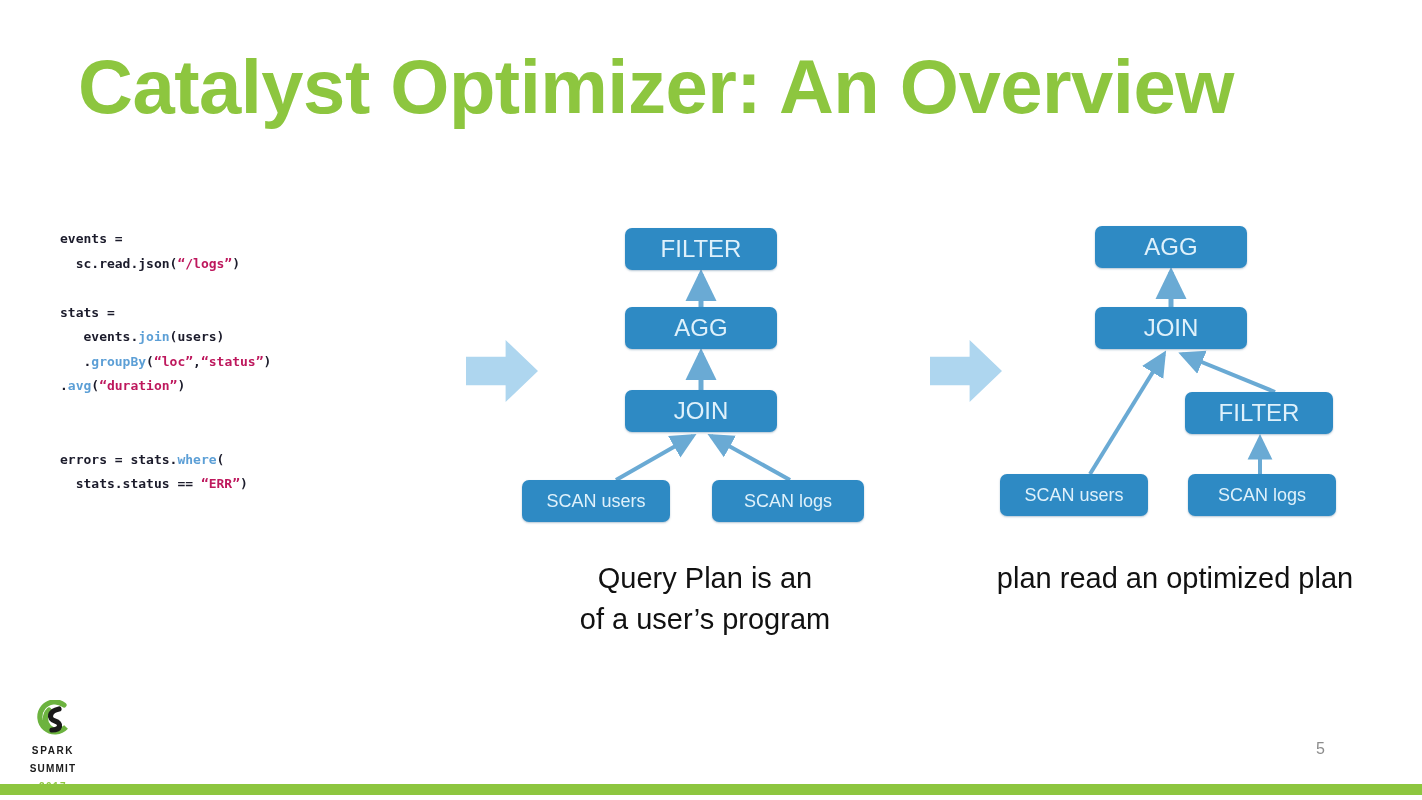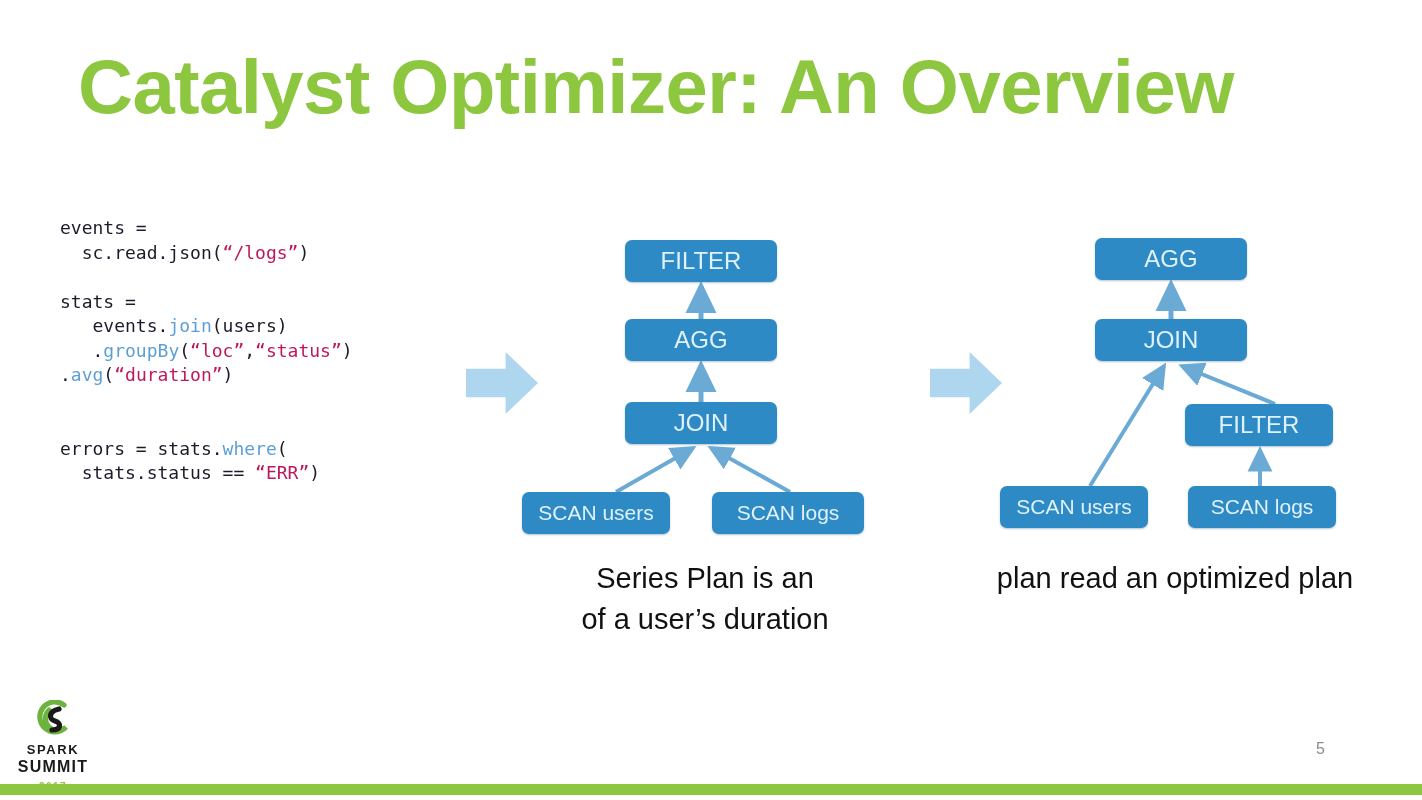"events =" #code-block { font-size: 18px -> 13px; font-weight: 400 -> 700; top: 216px -> 227px }
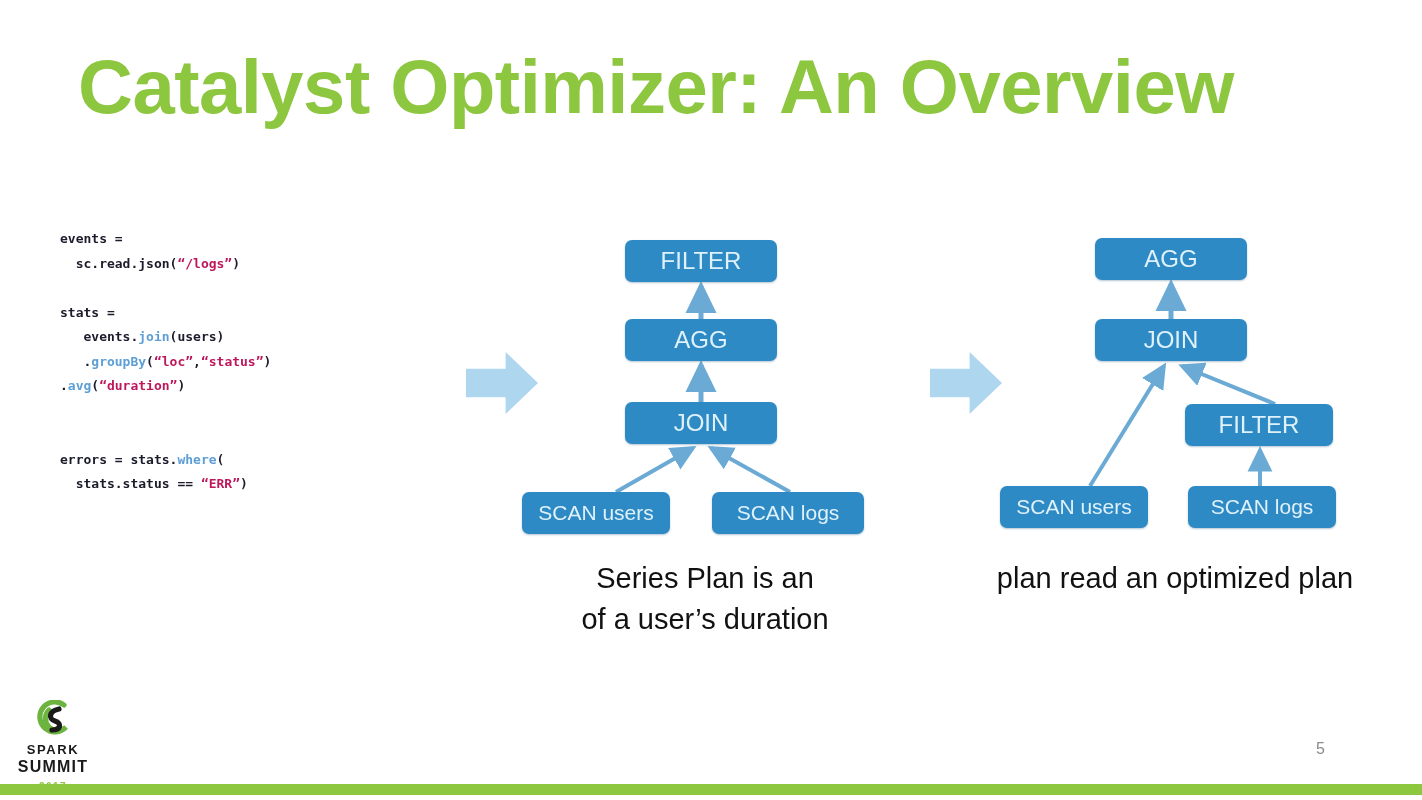"FILTER" .panel { top: 224px -> 212px }
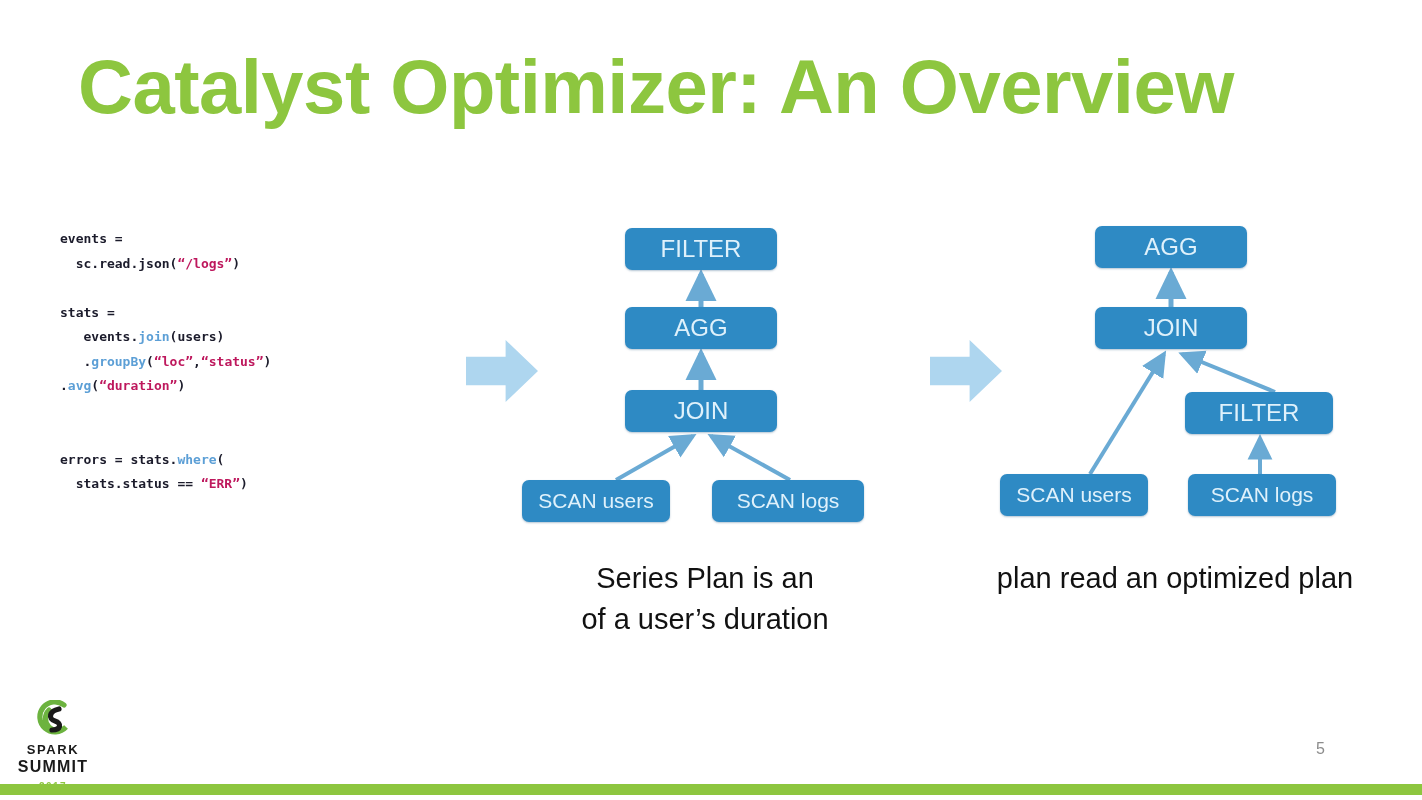"SCAN users" .node.small { font-size: 21px -> 18px }
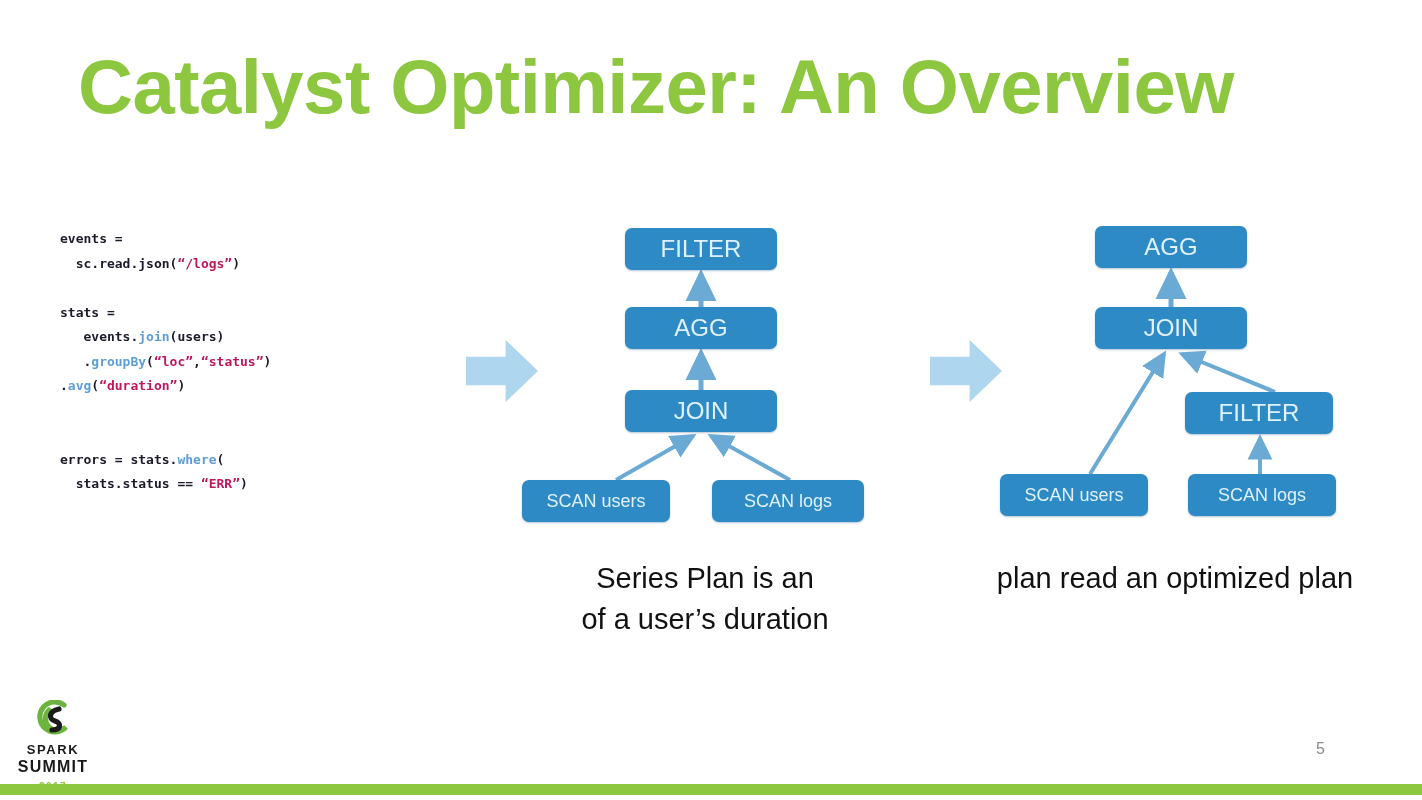"Series Plan is an" div { text: Series -> Query }
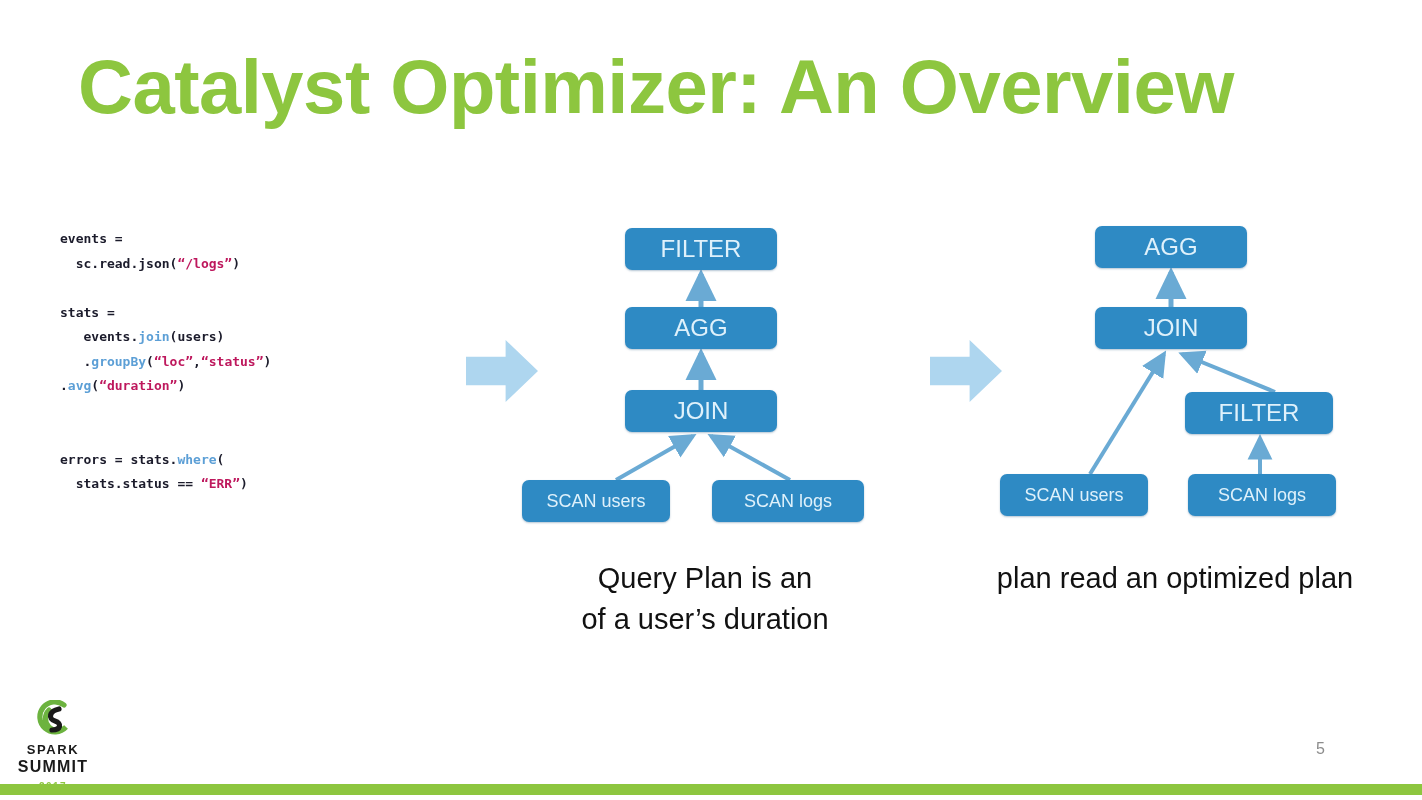"of a user’s duration" div { text: duration -> program }
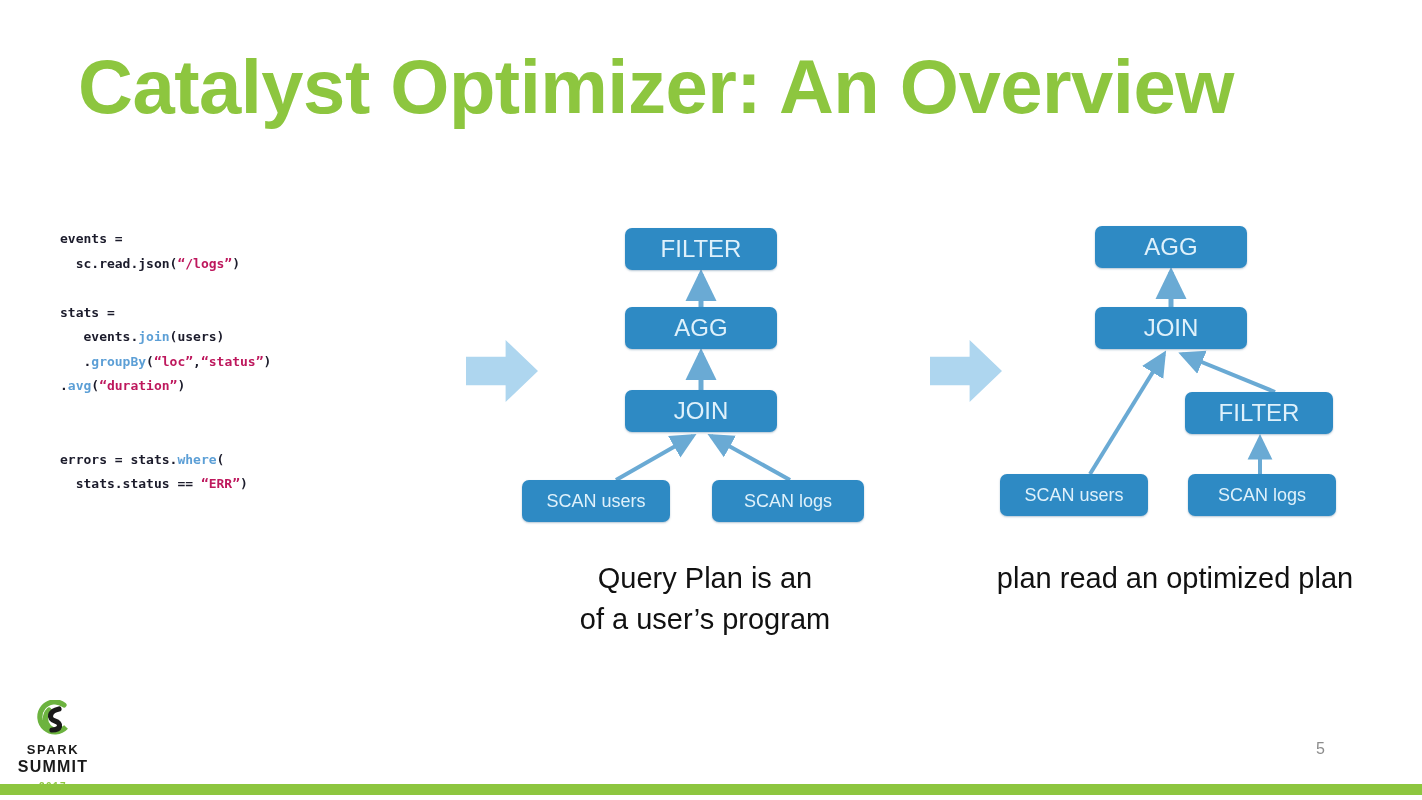"SPARK" #logo .l1 { font-size: 13px -> 10px }
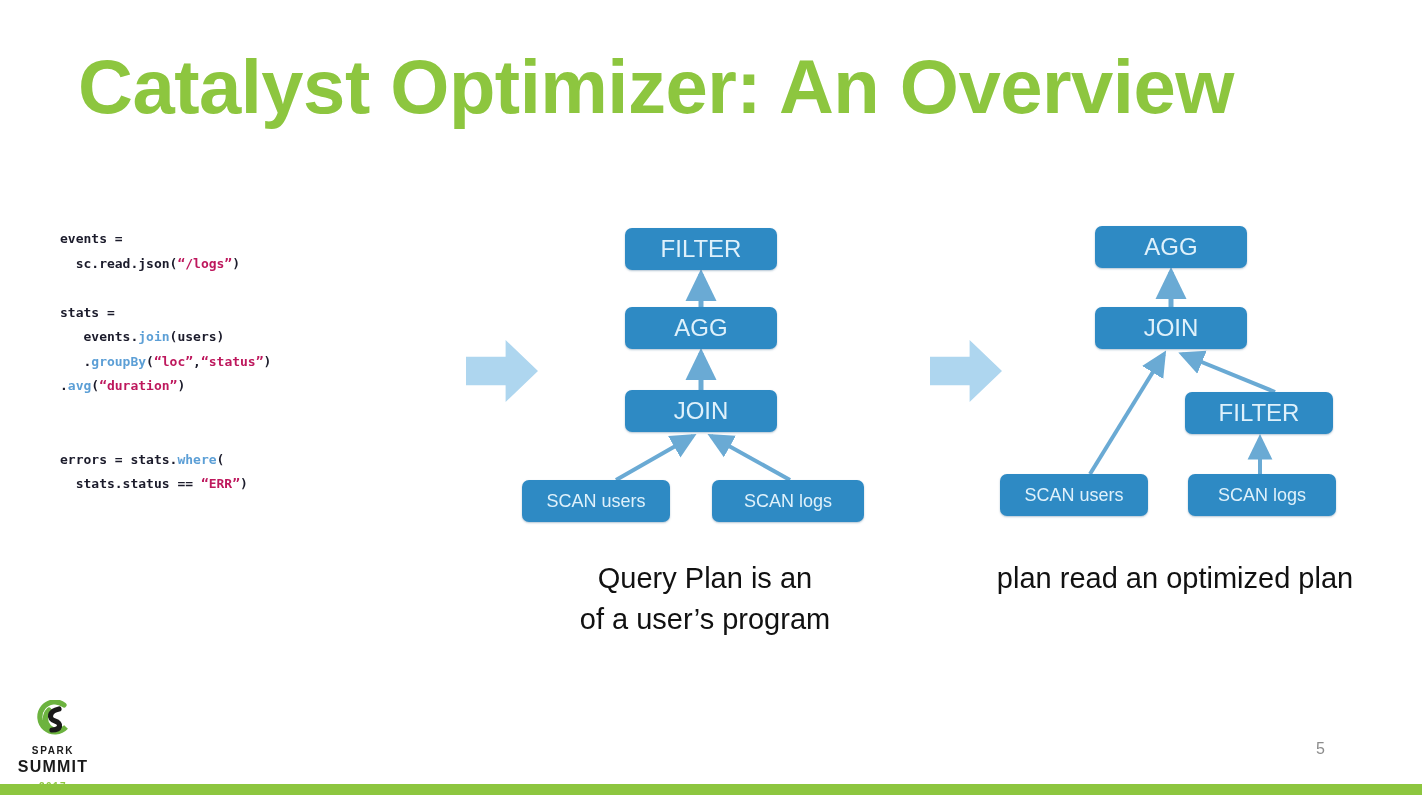"SUMMIT" #logo .l2 { font-size: 16px -> 10px }
